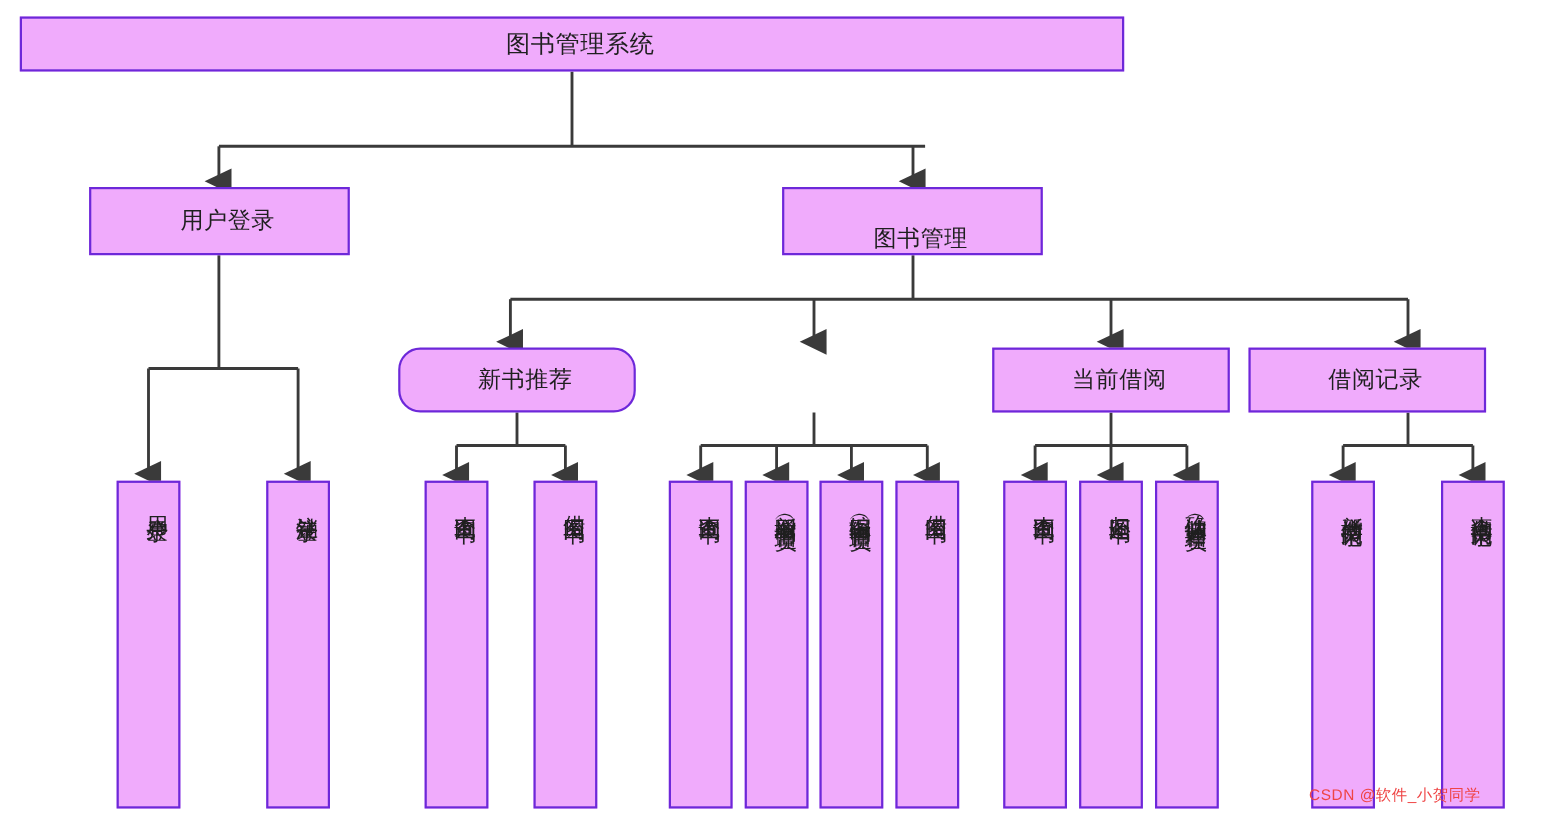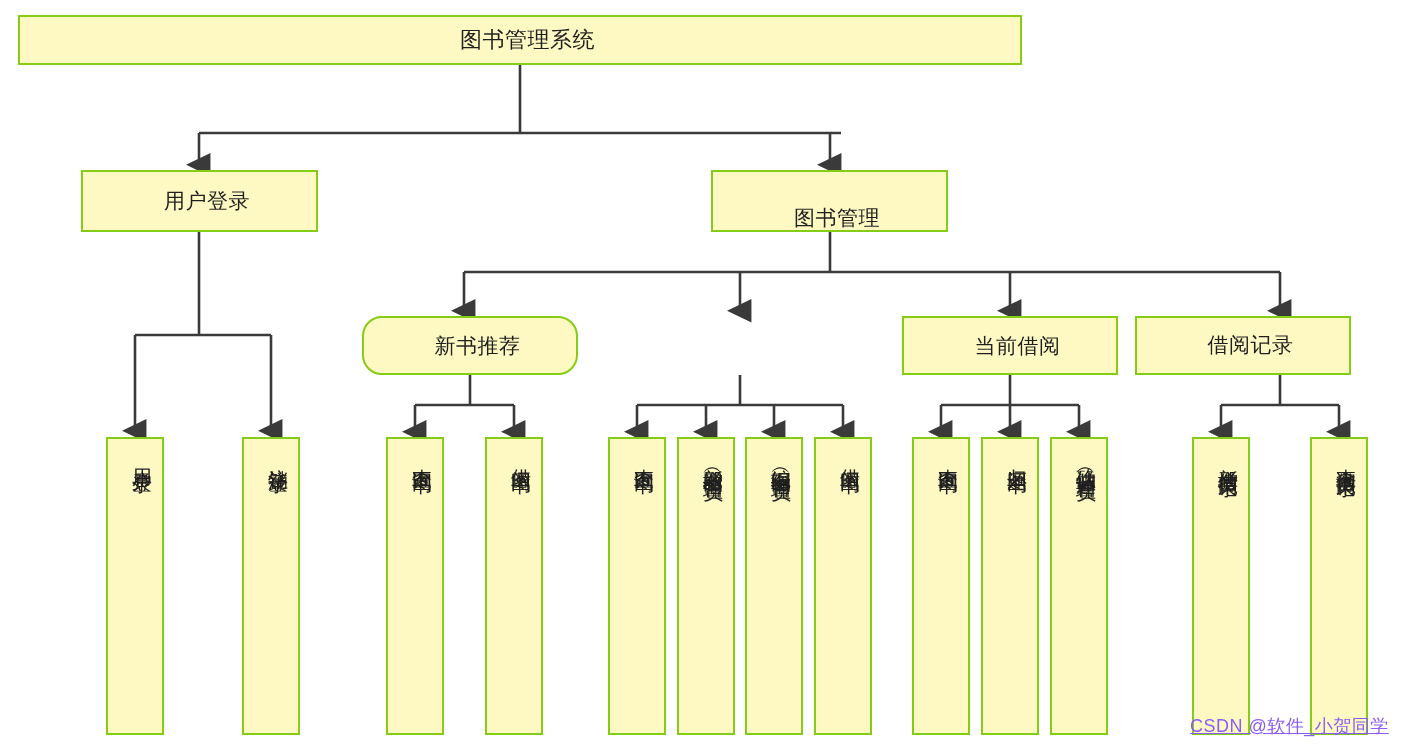"图书管理系统" .node { background: #fef9c3 -> #f0abfc; border: 2px solid #84cc16 -> 2px solid #6d28d9 }
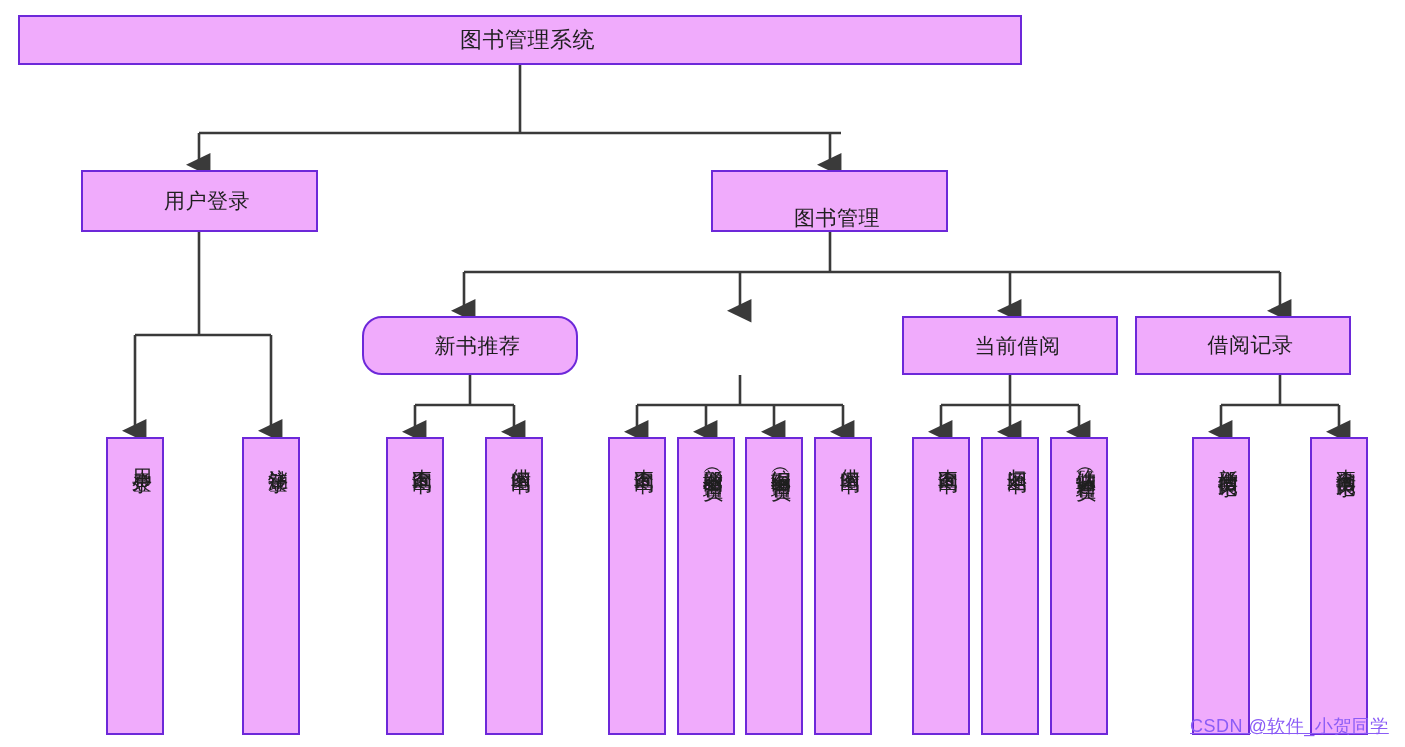"CSDN @软件_小贺同学" .watermark { color: #8b5cf6 -> #ef4444; font-size: 18px -> 14px; text-decoration: underline -> none }
